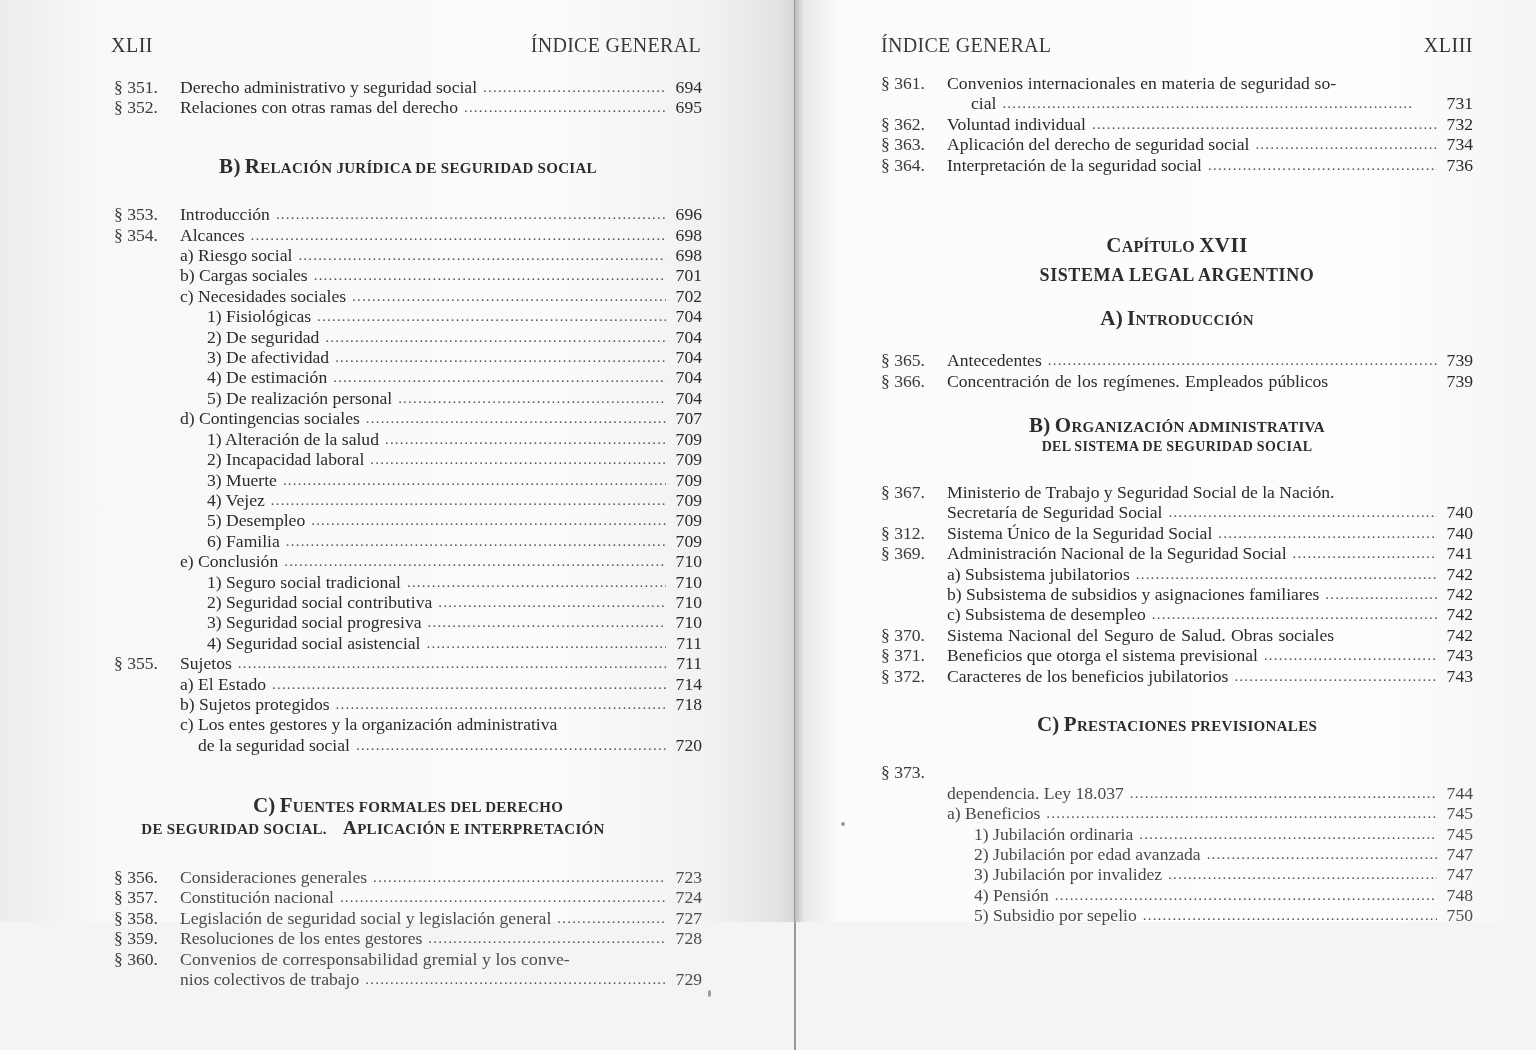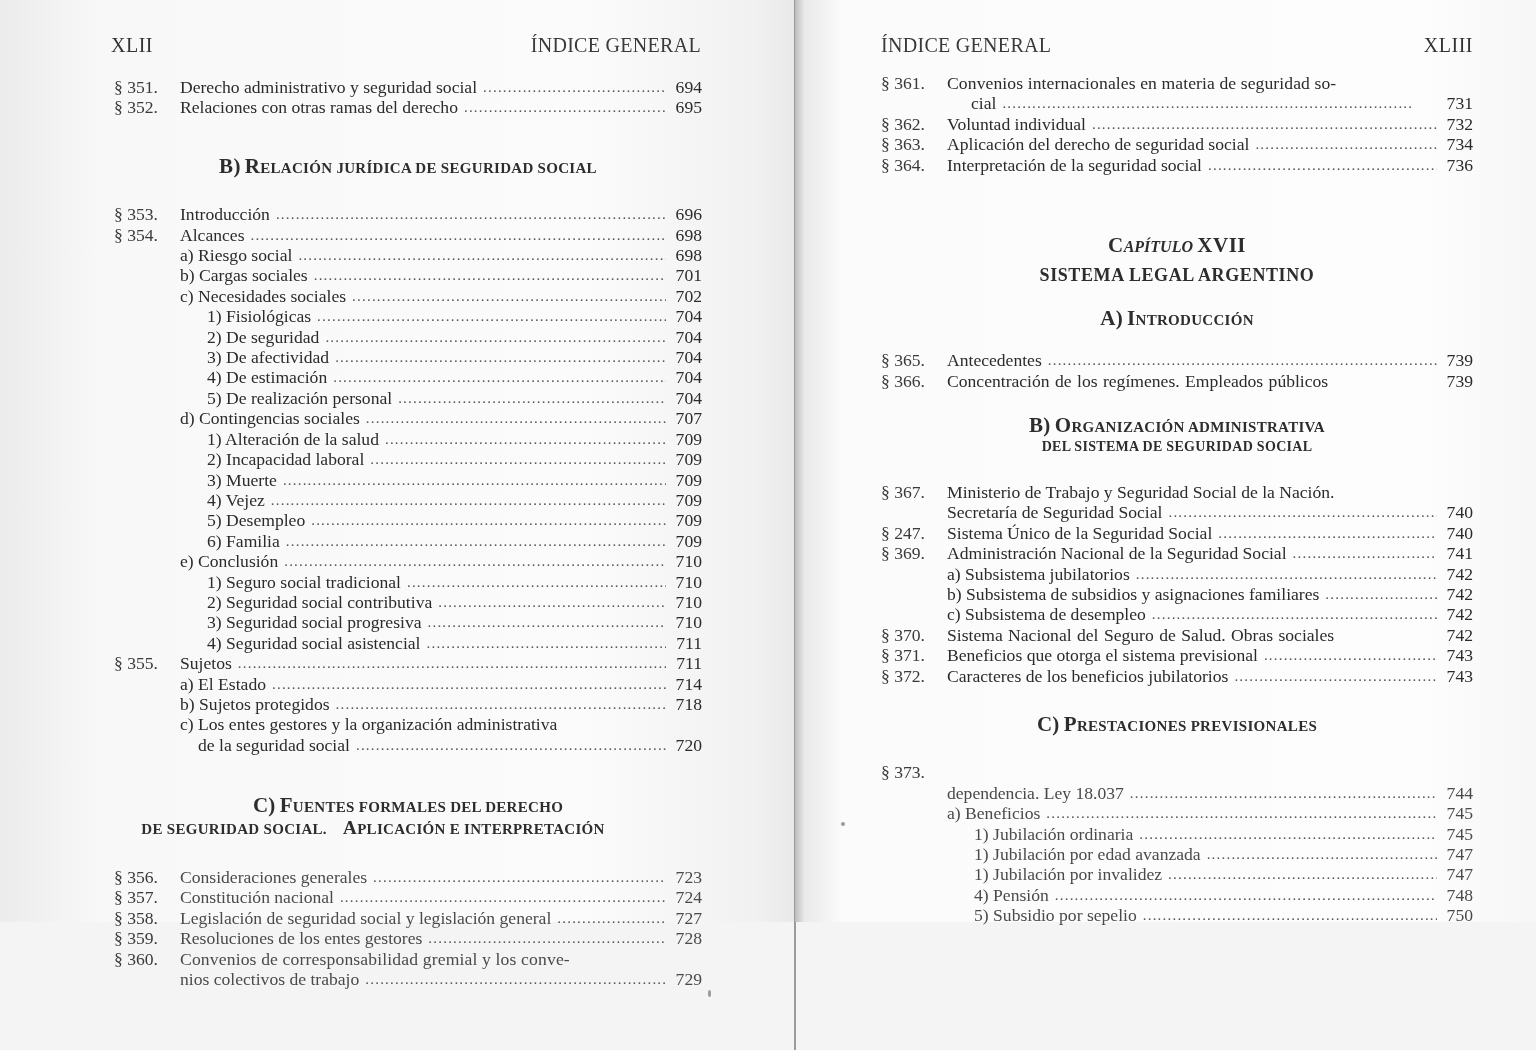"XLII" .page { padding-left: 44px -> none }
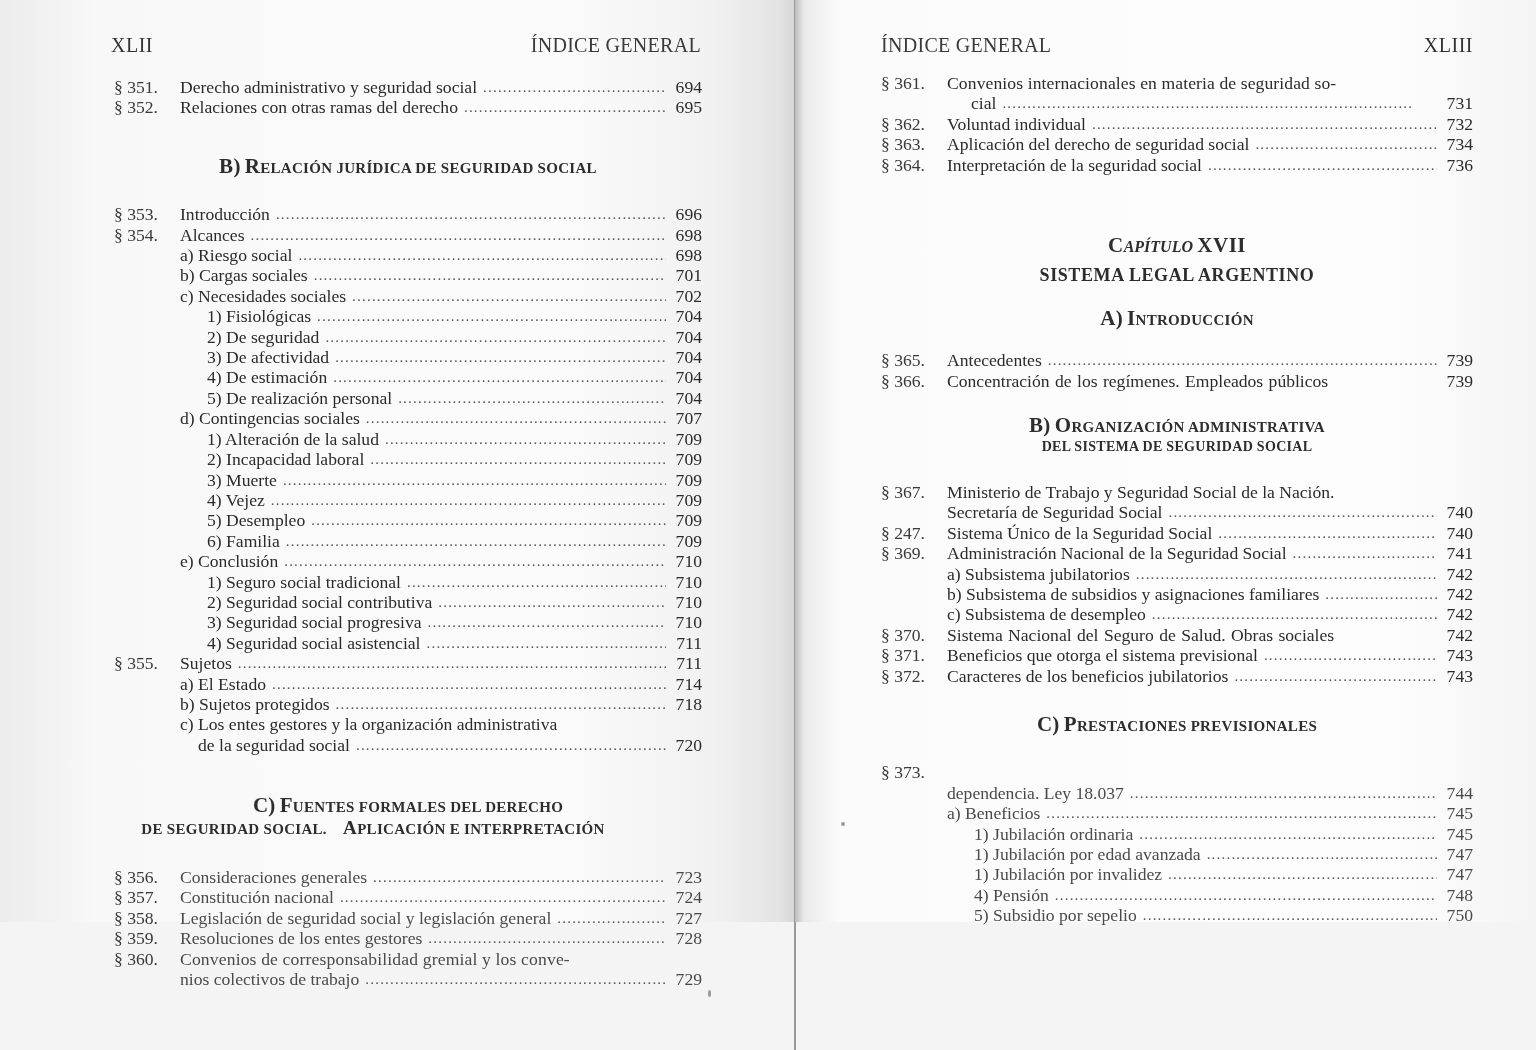"APÍTULO" .chapter-heading .cap-small { font-style: italic -> none }
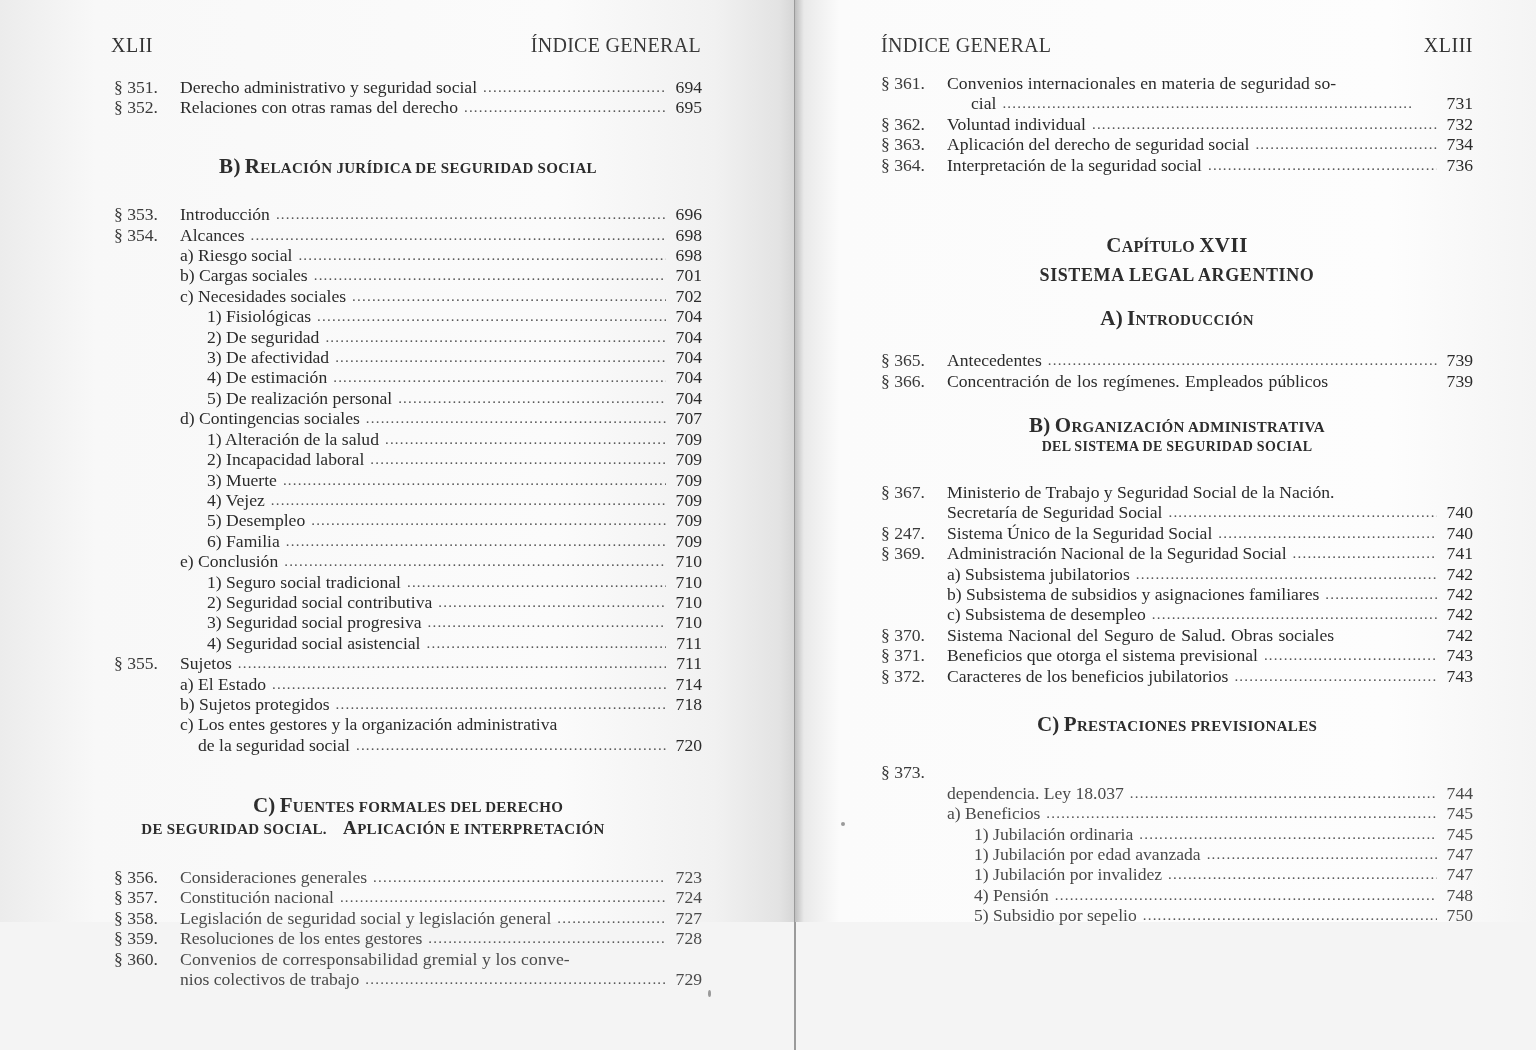"§ 247." span.sec { text: 247 -> 312 }
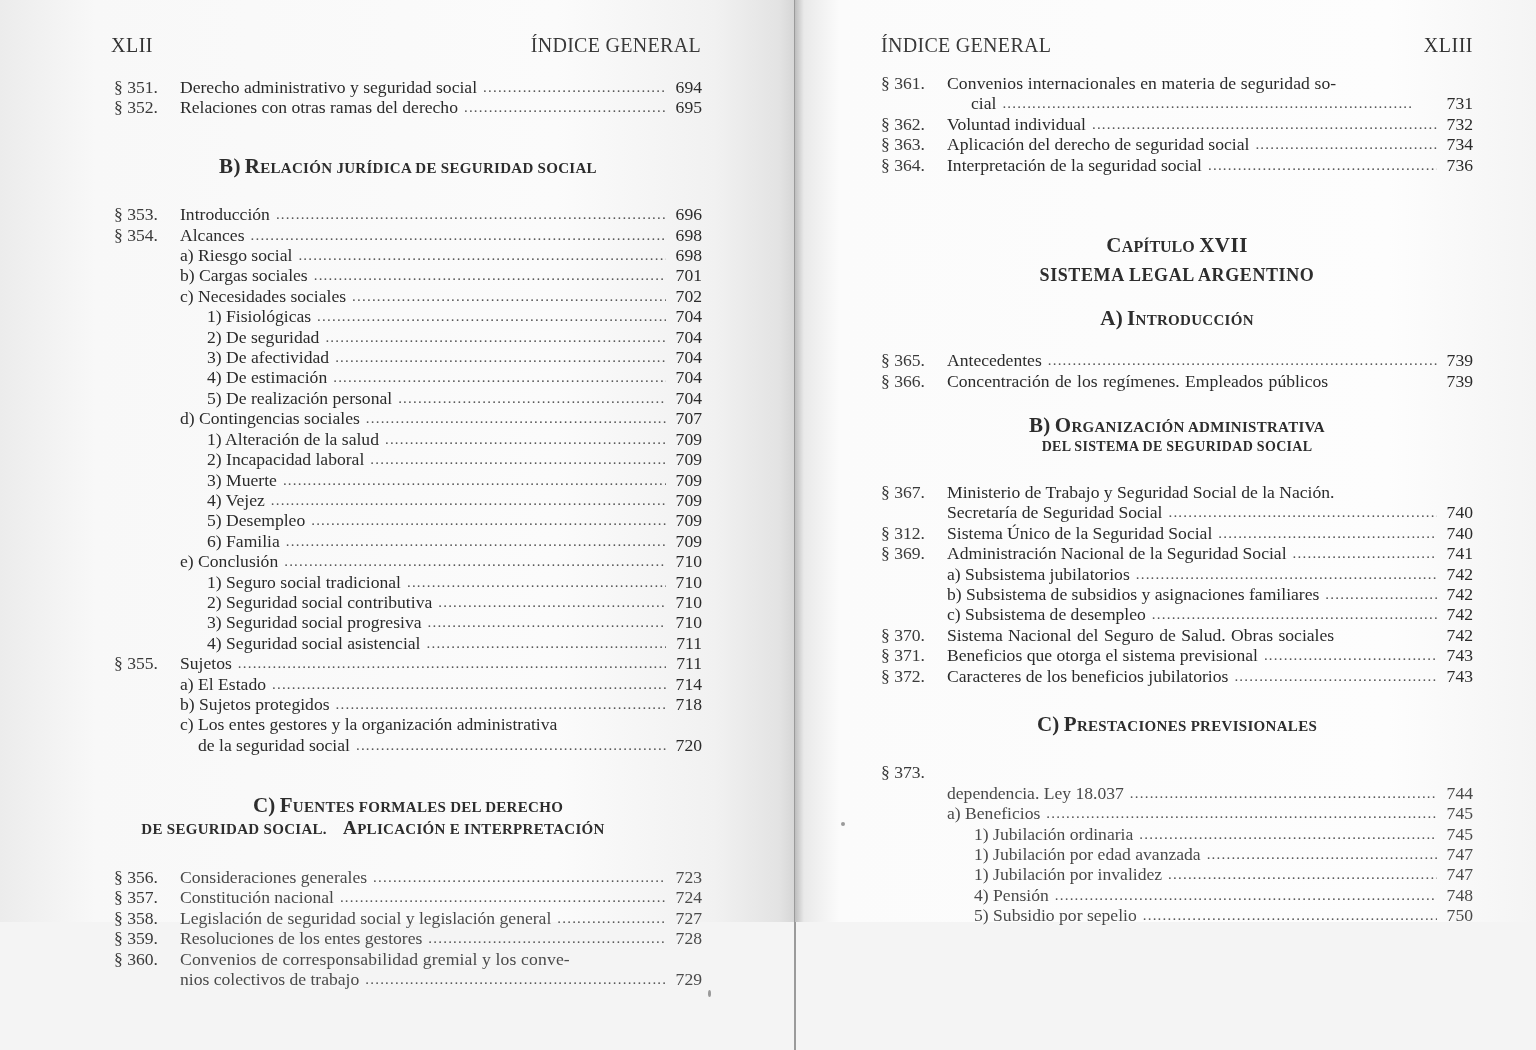"1) Jubilación por edad avanzada" span.label { text: 1 -> 2 }
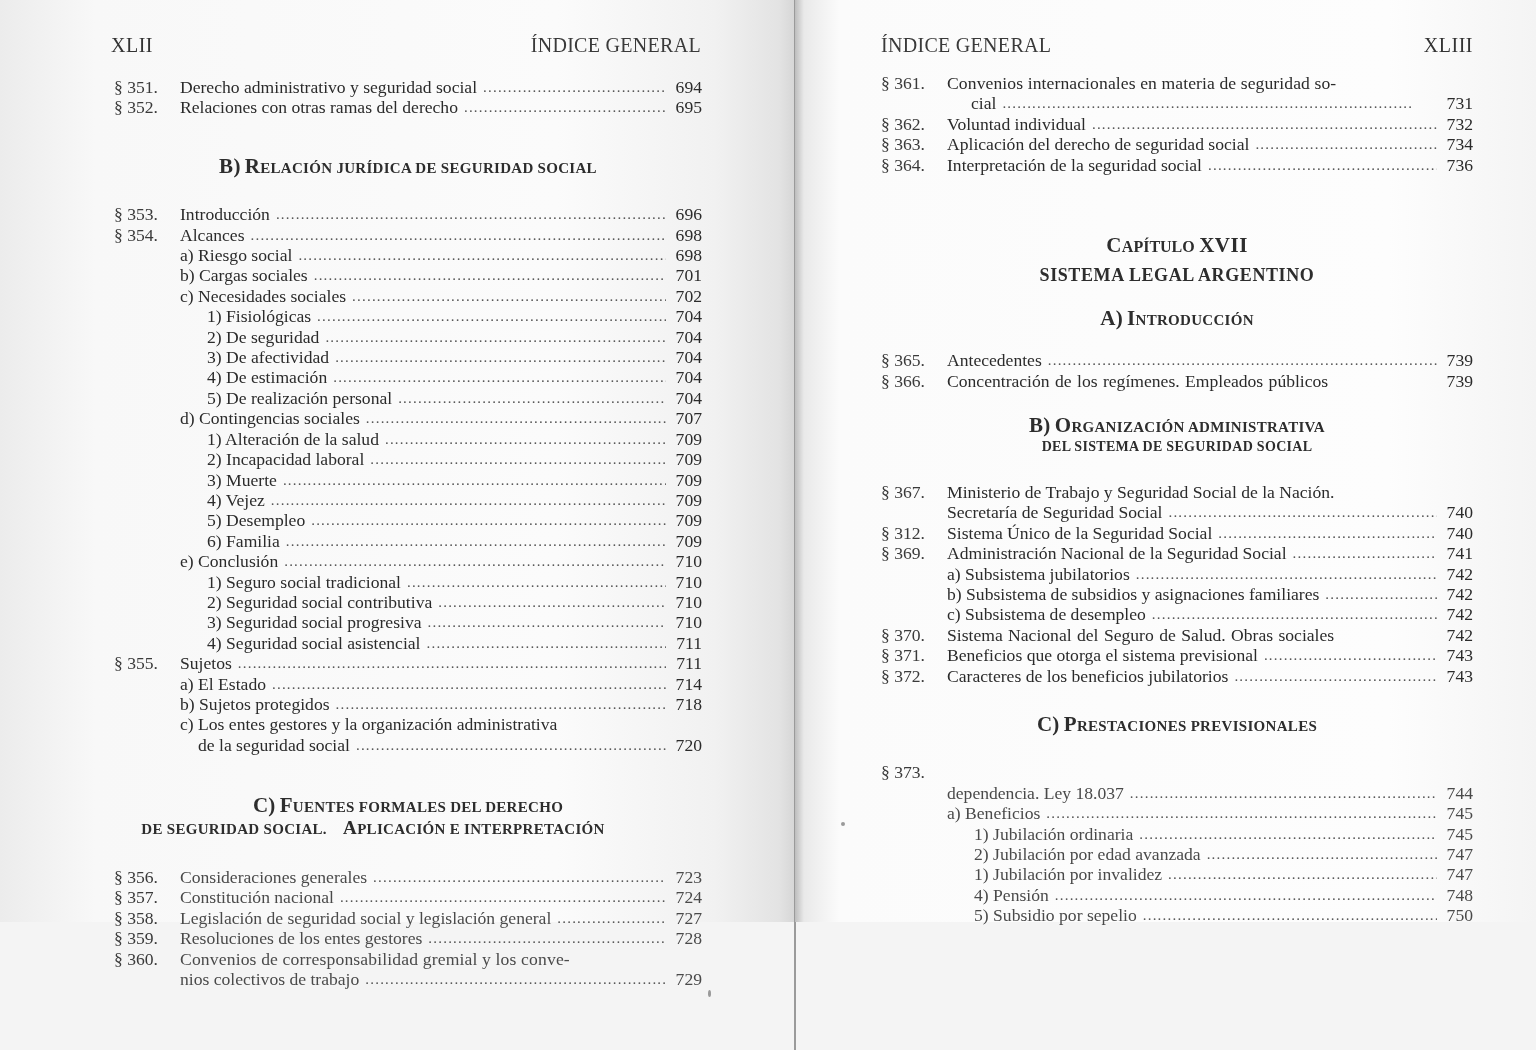"1) Jubilación por invalidez" span.label { text: 1 -> 3 }
